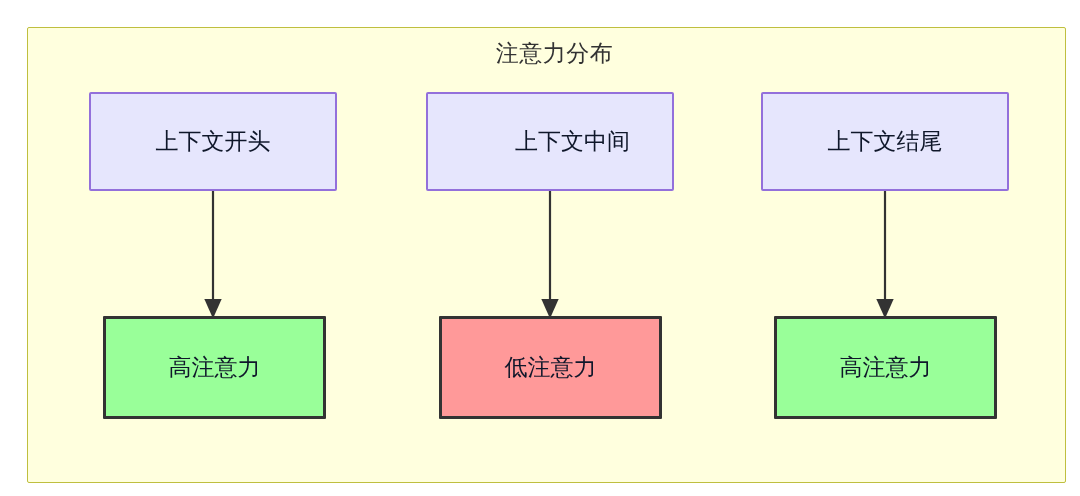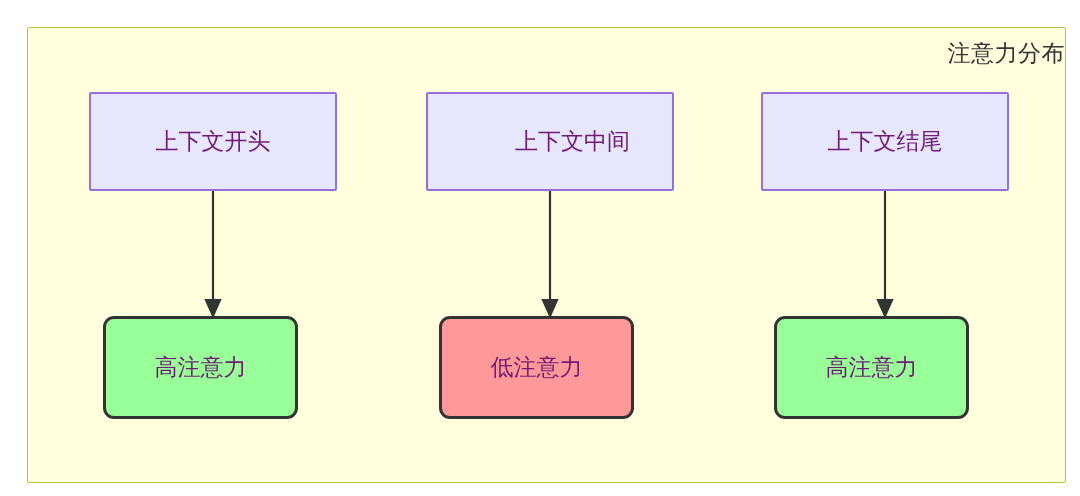"注意力分布" .subgraph-title { left: 0 -> 8px; text-align: right -> center }
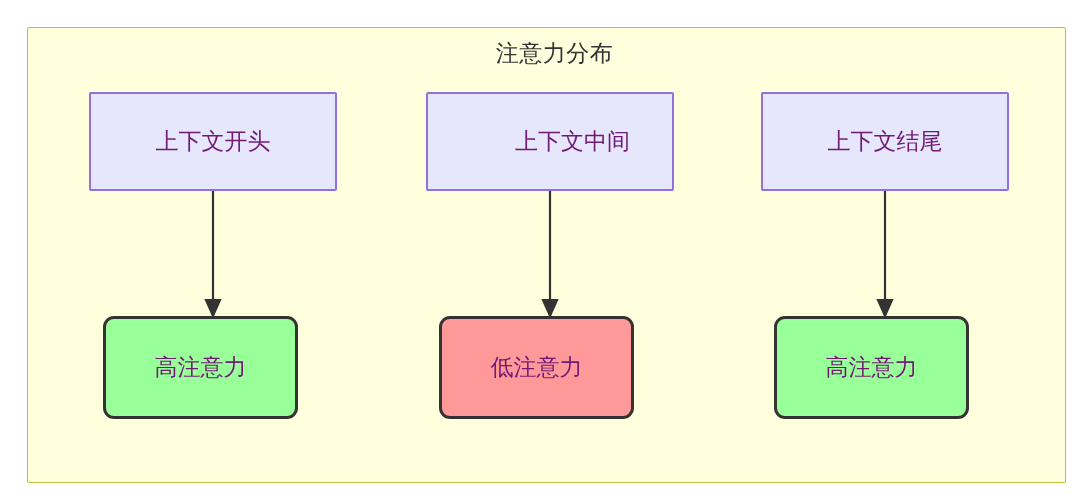"上下文开头" .node { color: #701a75 -> #0f172a }
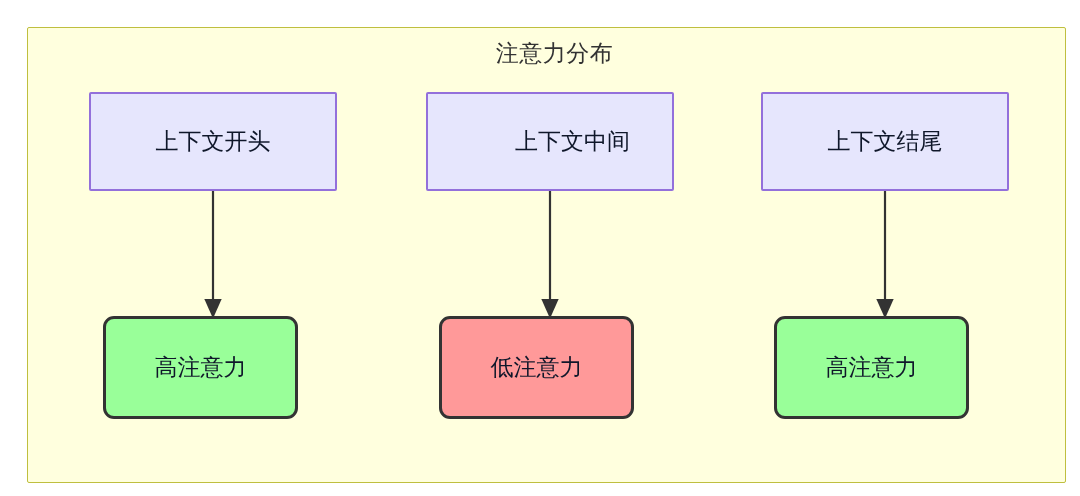"高注意力" .node-bottom { border-radius: 11px -> 1px; width: 195px -> 223px }
